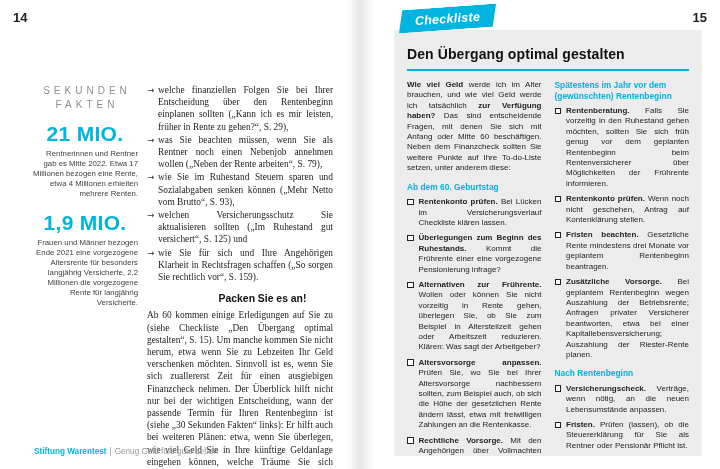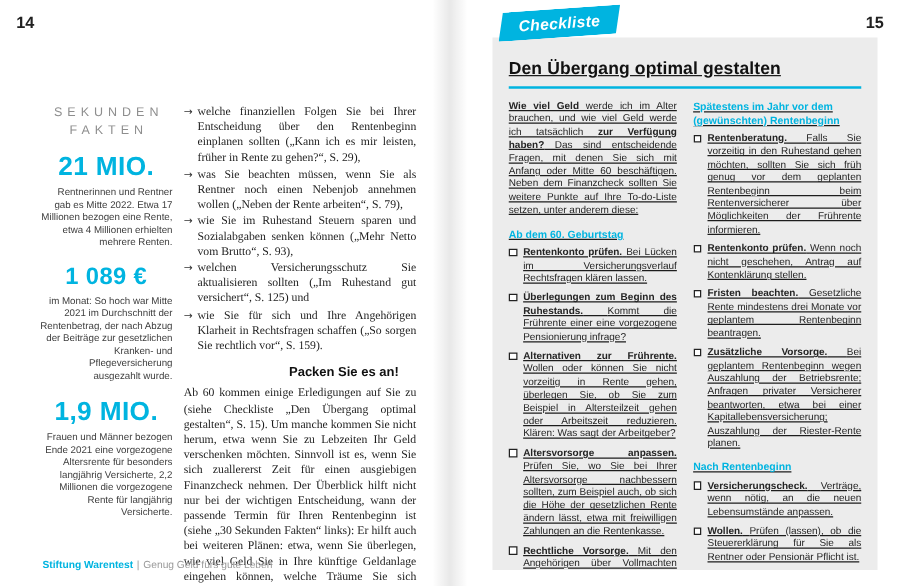"Den Übergang optimal gestalten" .graybox { text-decoration: underline -> none }
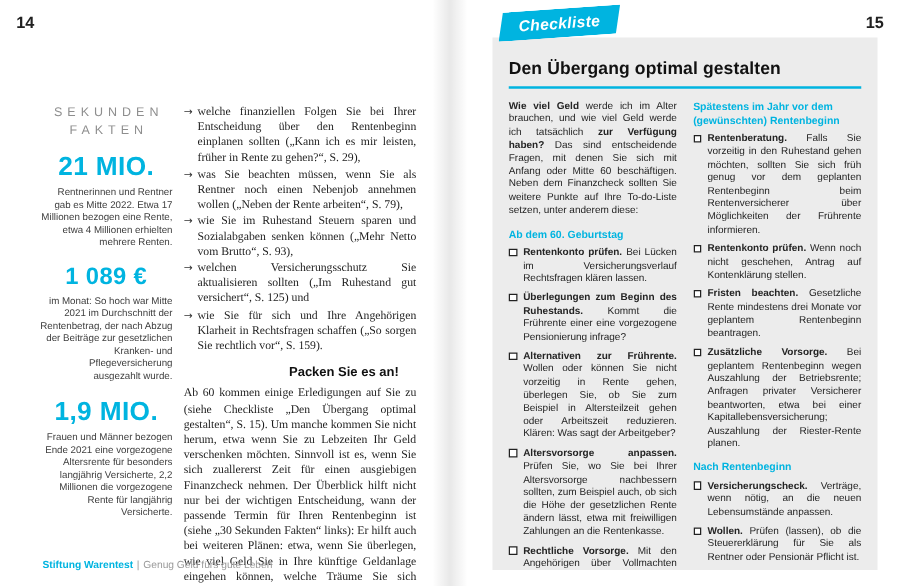"Bei Lücken im Versicherungsverlauf" span { text: Rechtsfragen -> Checkliste }
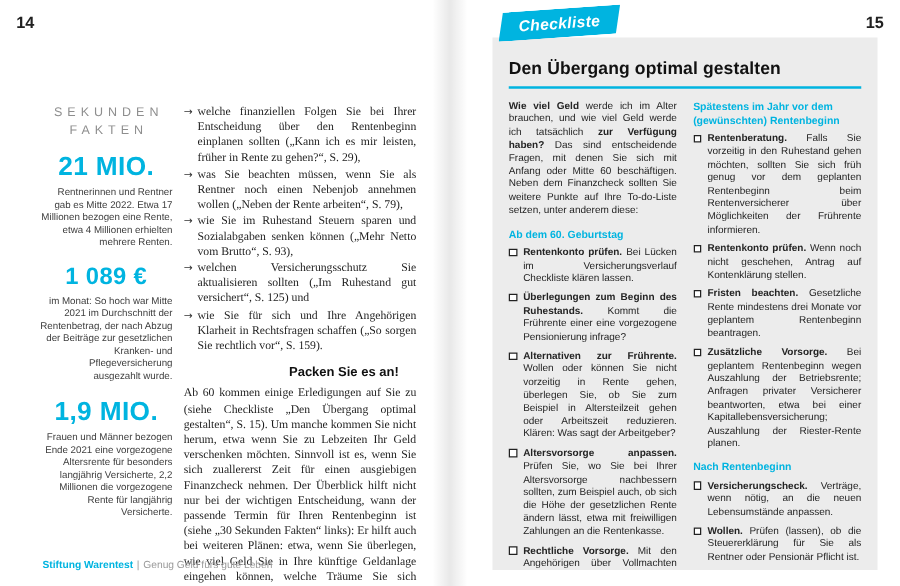"1 089 €" div.fact { html: <div> <div>1 089 €</div> <p>im Monat: So hoch war Mitte 2021 im Durchschnitt der Rentenbetrag, der nach Abzug der Beiträge zur gesetzlichen Kranken- und Pflegeversicherung ausgezahlt wurde.</p> </div> -> none }
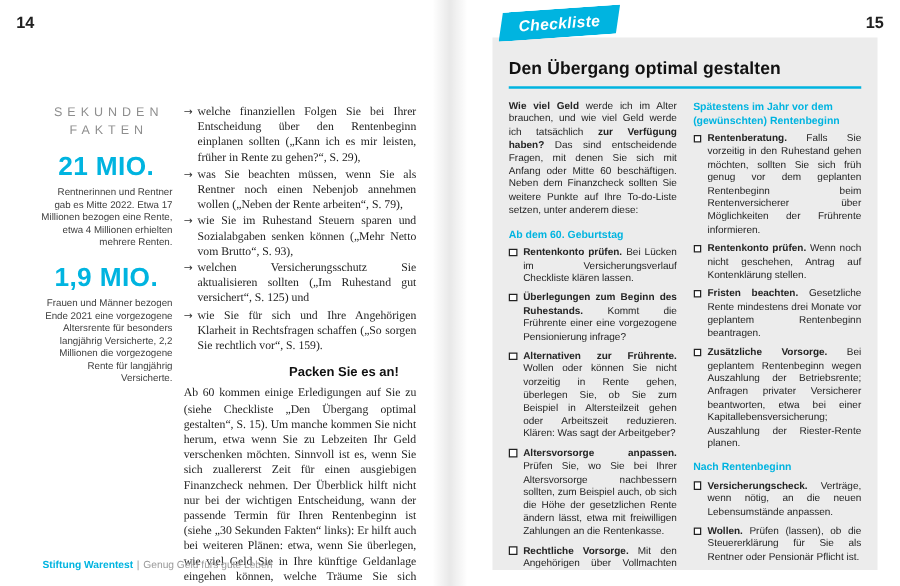"Packen Sie es an!" .body-heading { margin: 10px 14px 4px -> 10px 1px 4px; text-align: right -> center }
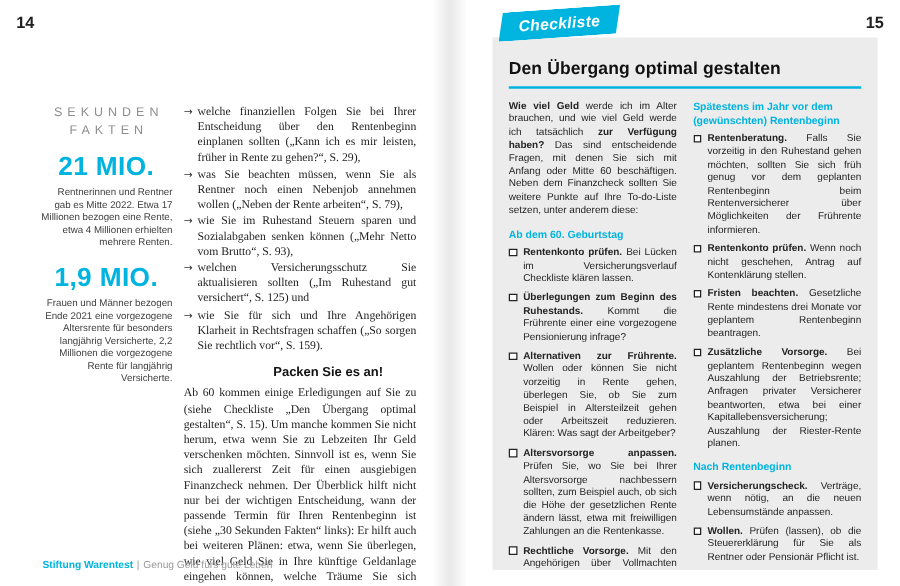"Wollen." b { text: Wollen -> Fristen }
